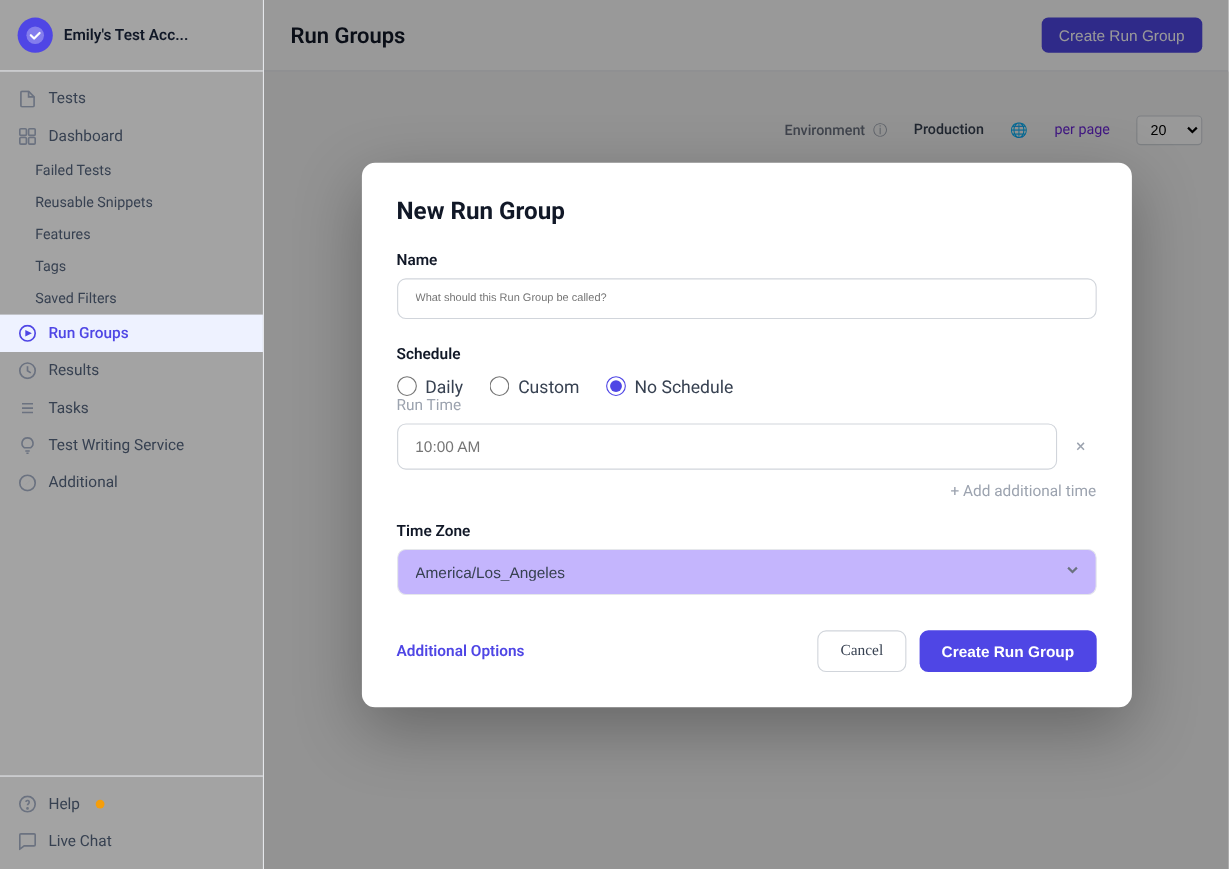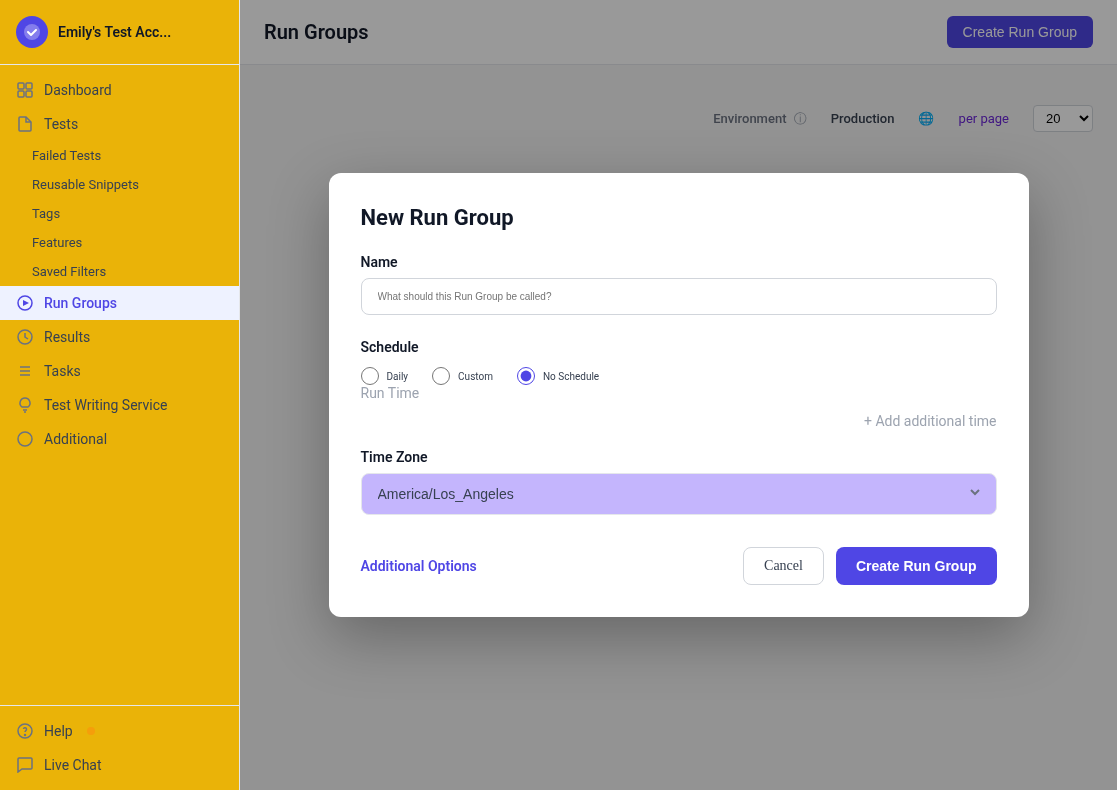"Emily's Test Acc..." .sidebar { background: #eab308 -> #a3a3a3 }
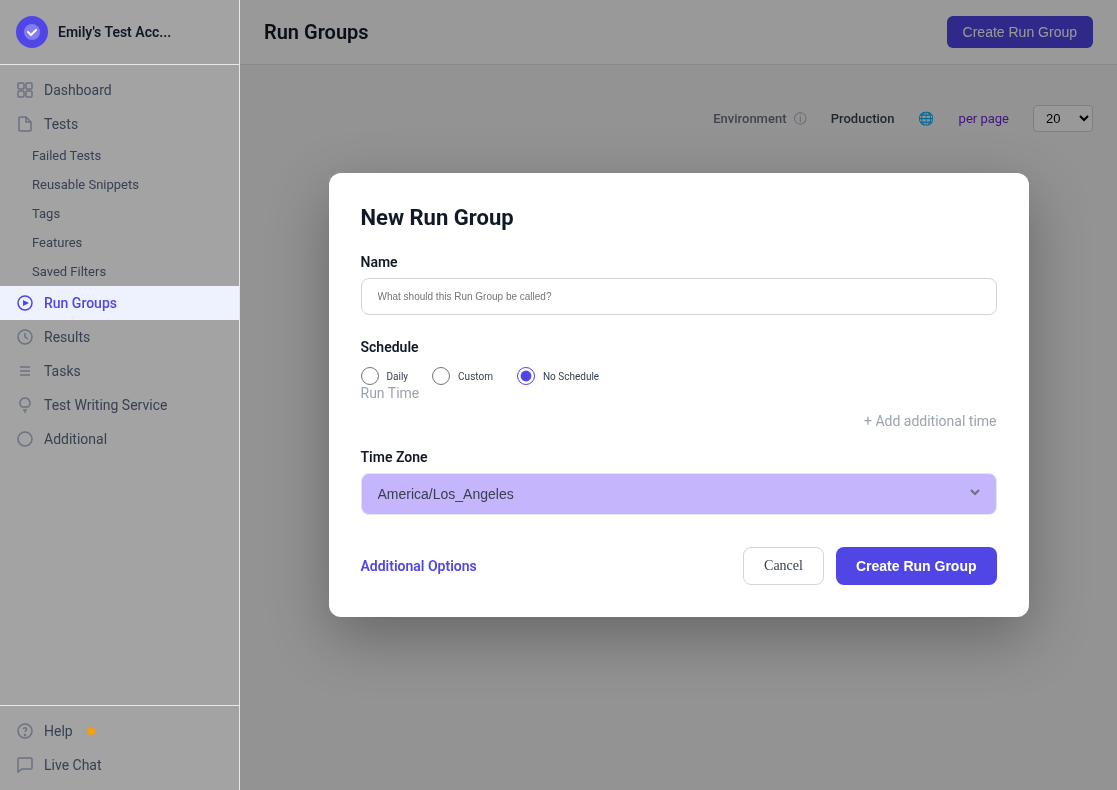"Dashboard" div.sidebar-item { order: before "Tests" -> after "Tests" }
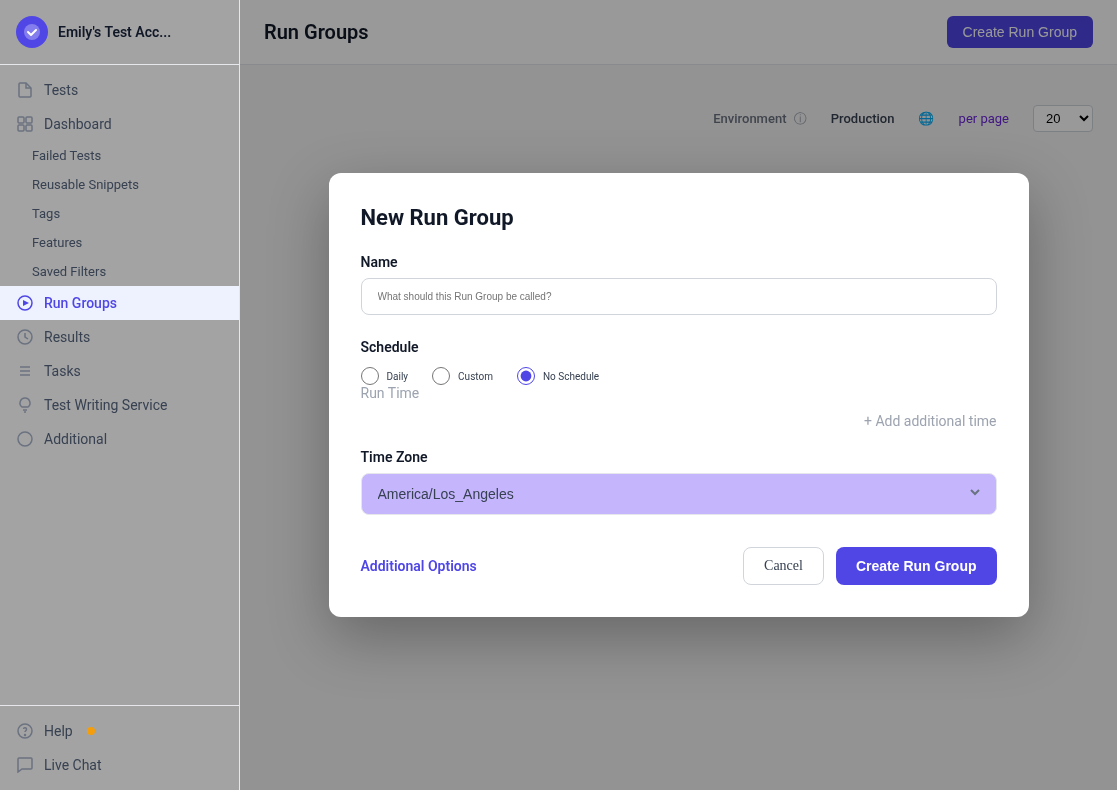"Tags" div.sidebar-sub-item { order: before "Features" -> after "Features" }
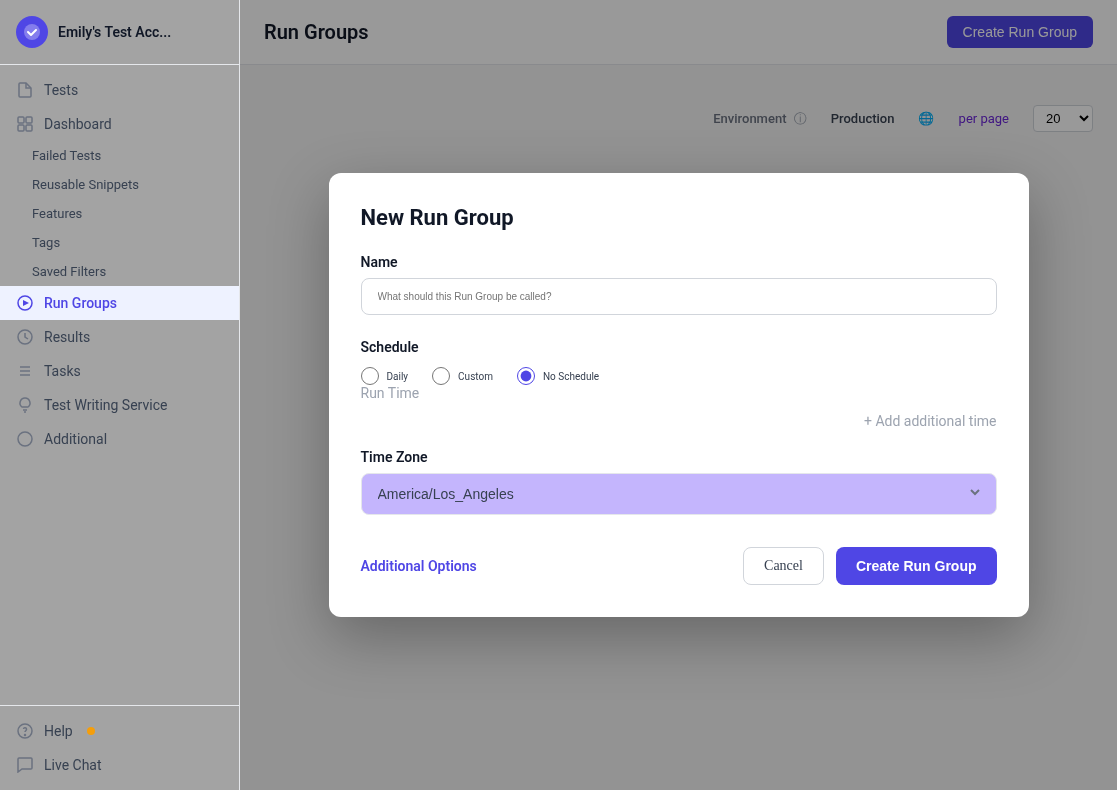"Daily" .schedule-option label { font-size: 10px -> 16px }
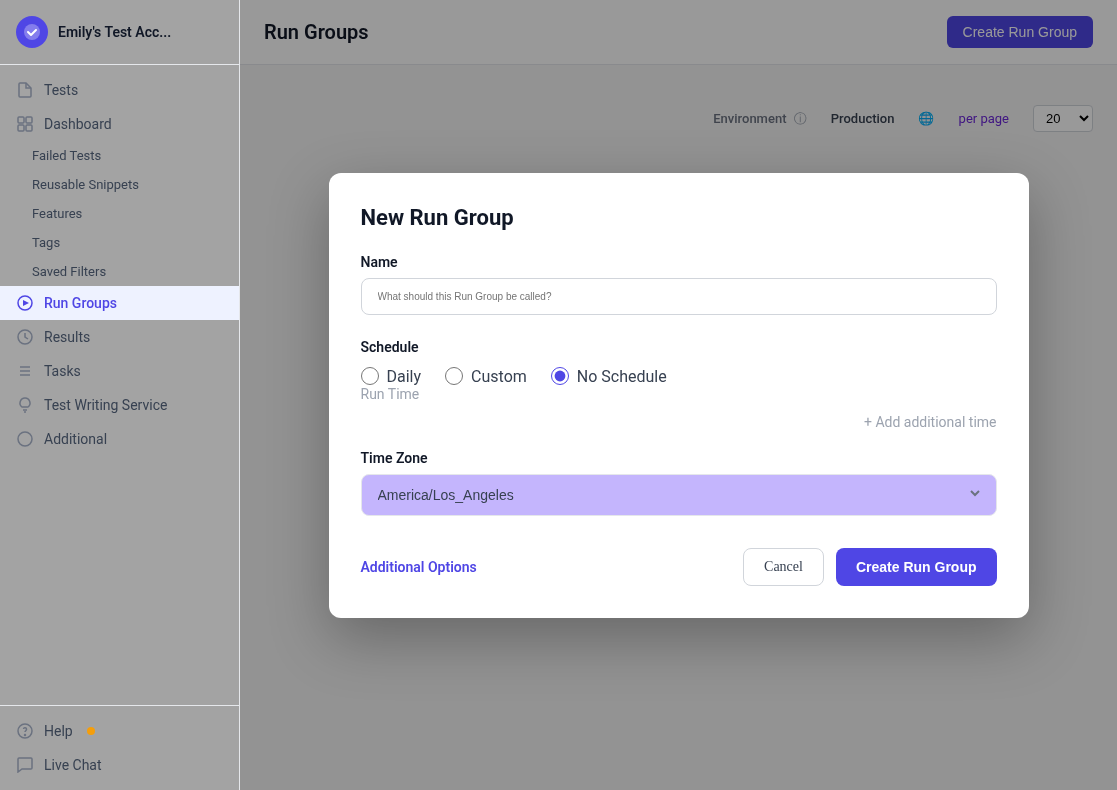"10:00 AM" div.run-time-input-wrapper { html: none -> <div> <input> <span>×</span> </div> }
